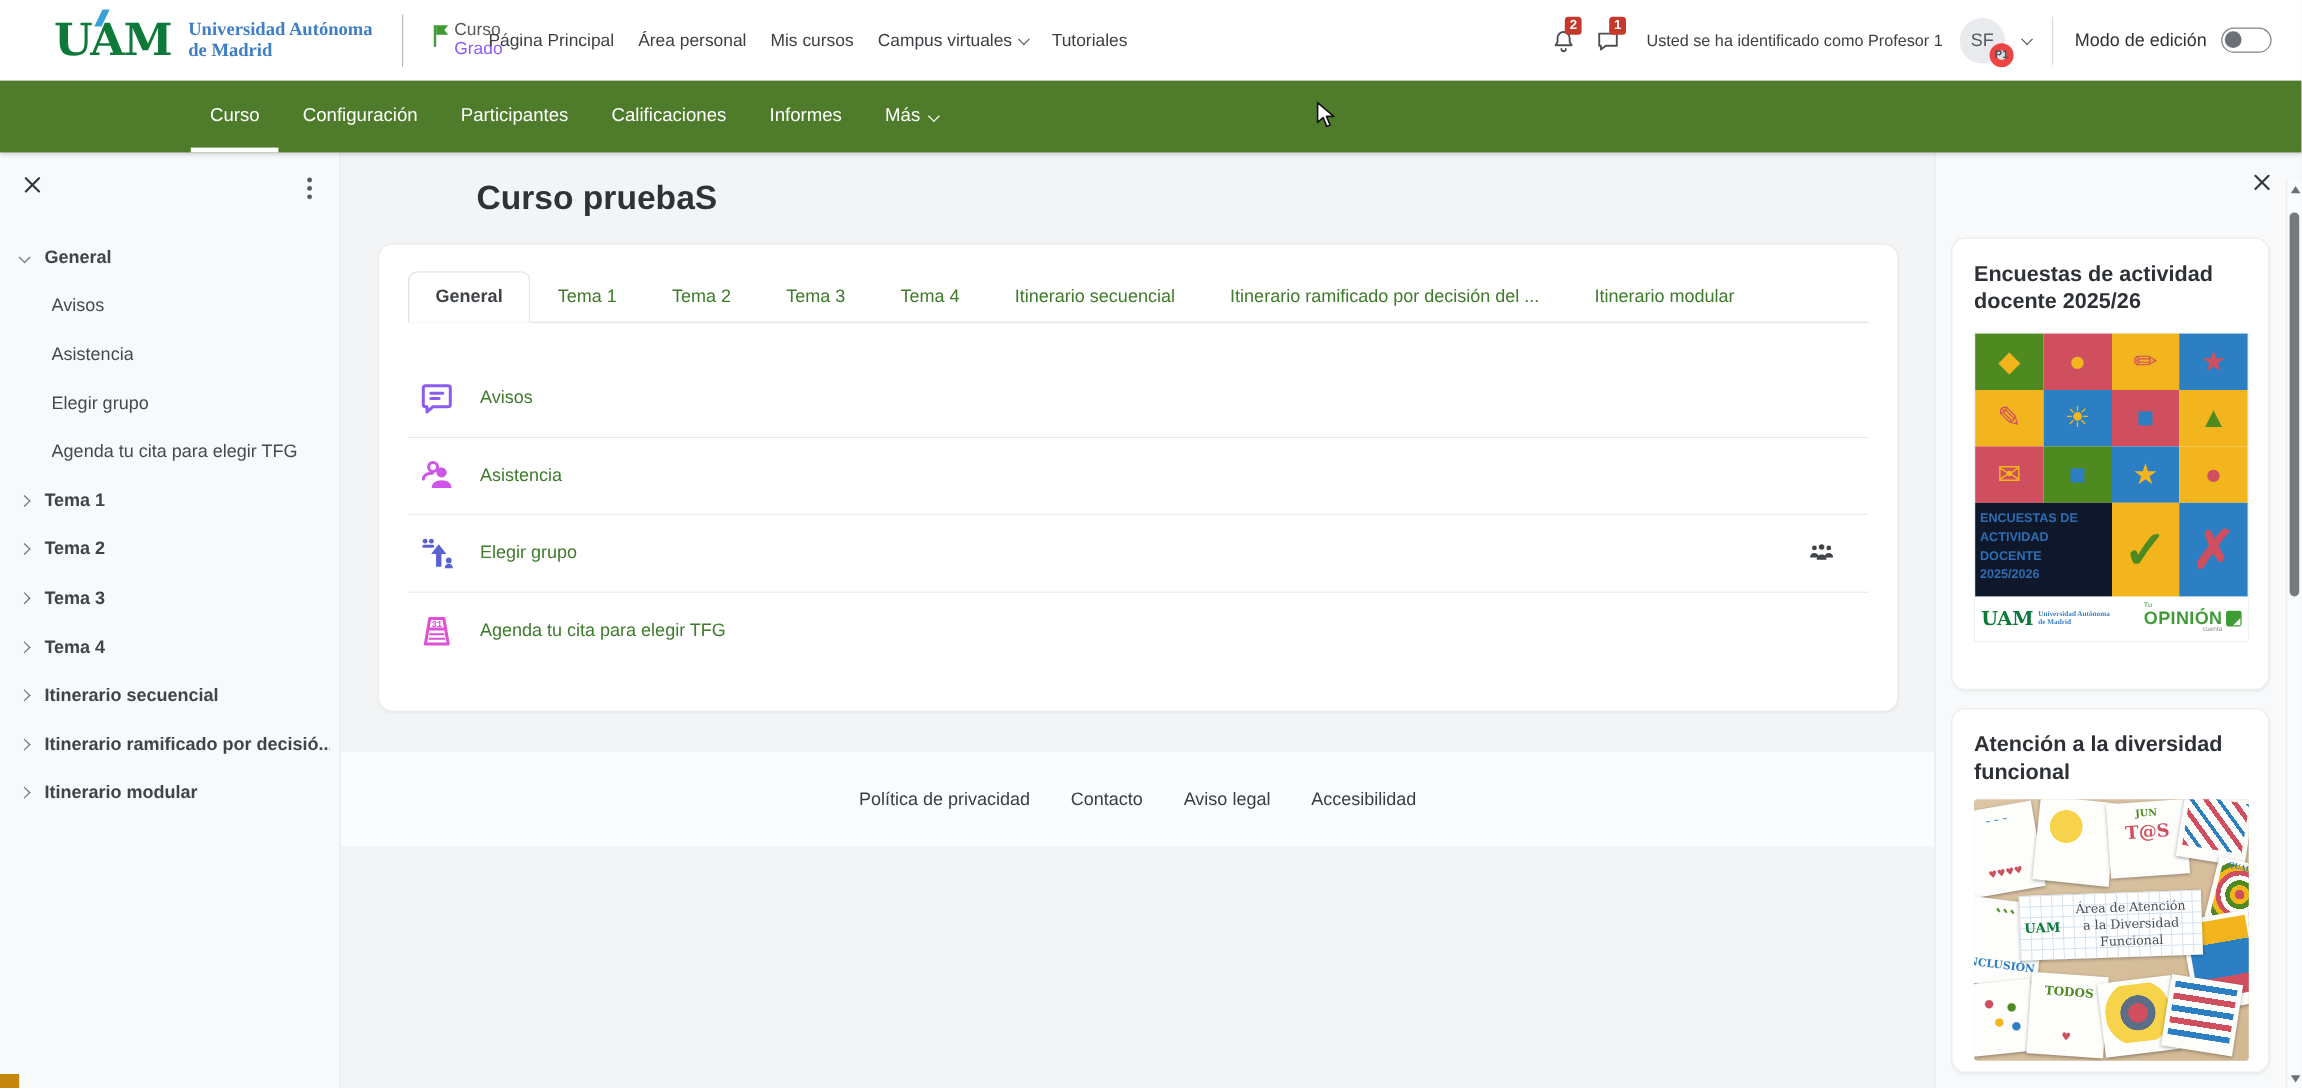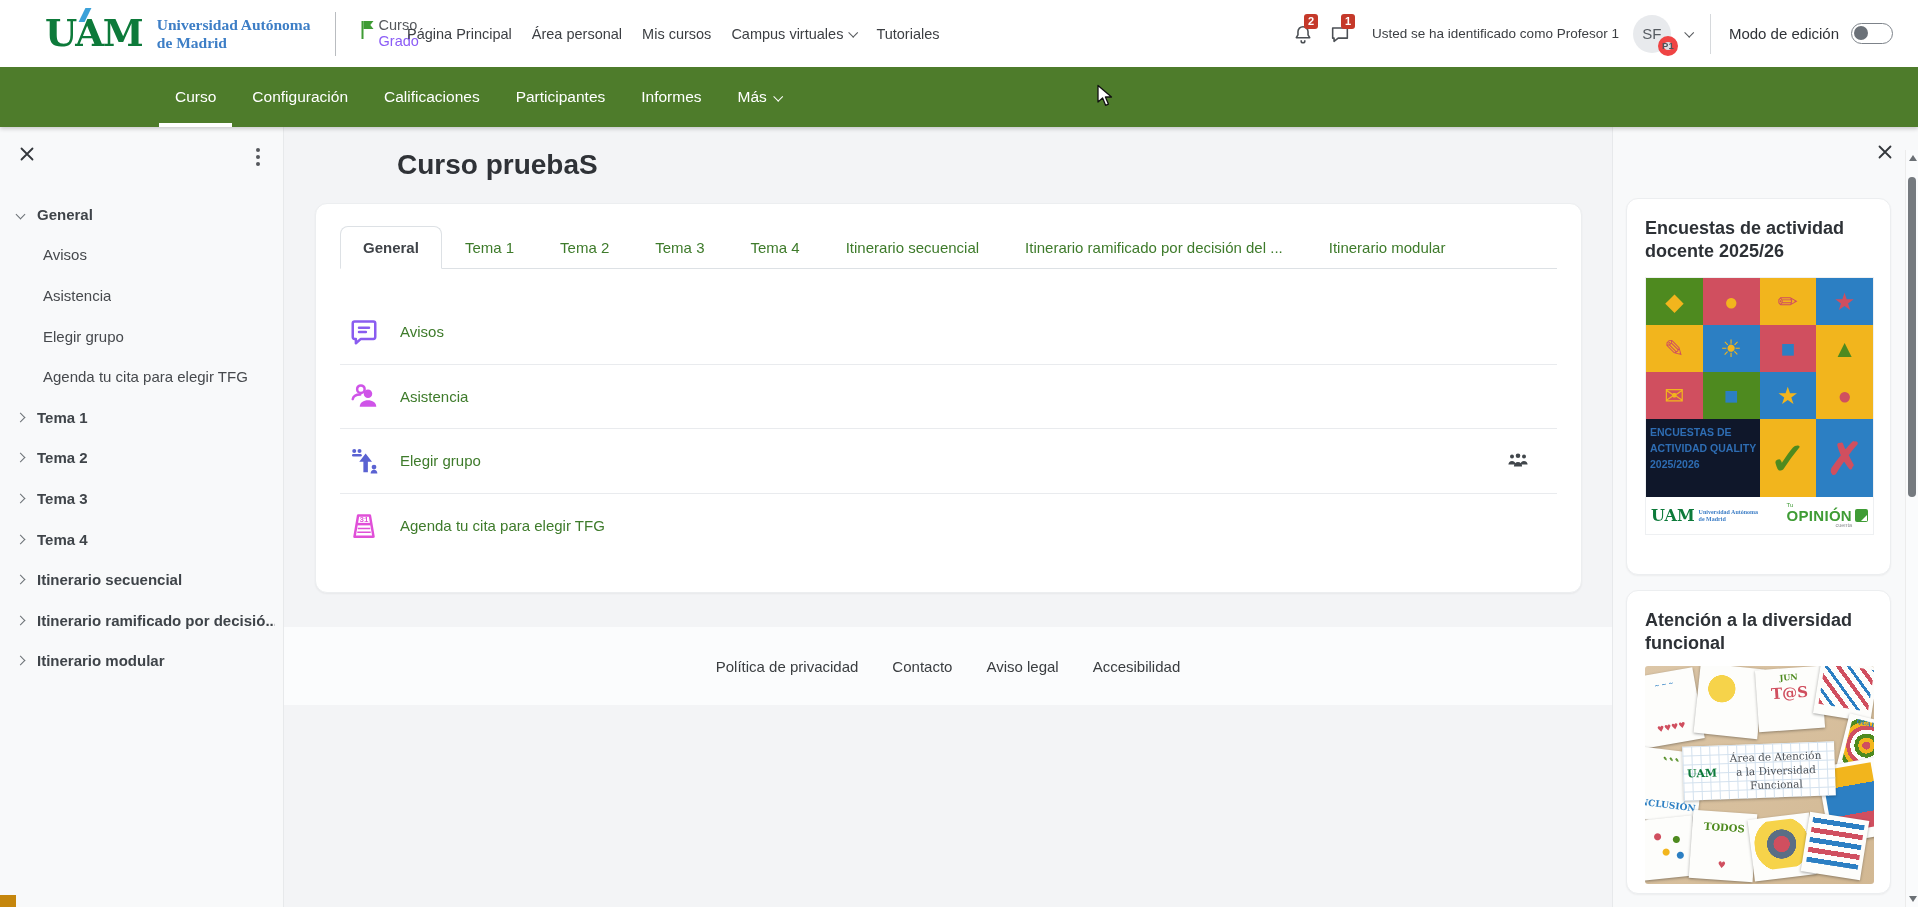"Calificaciones" div.cnav-item { order: before "Participantes" -> after "Participantes" }
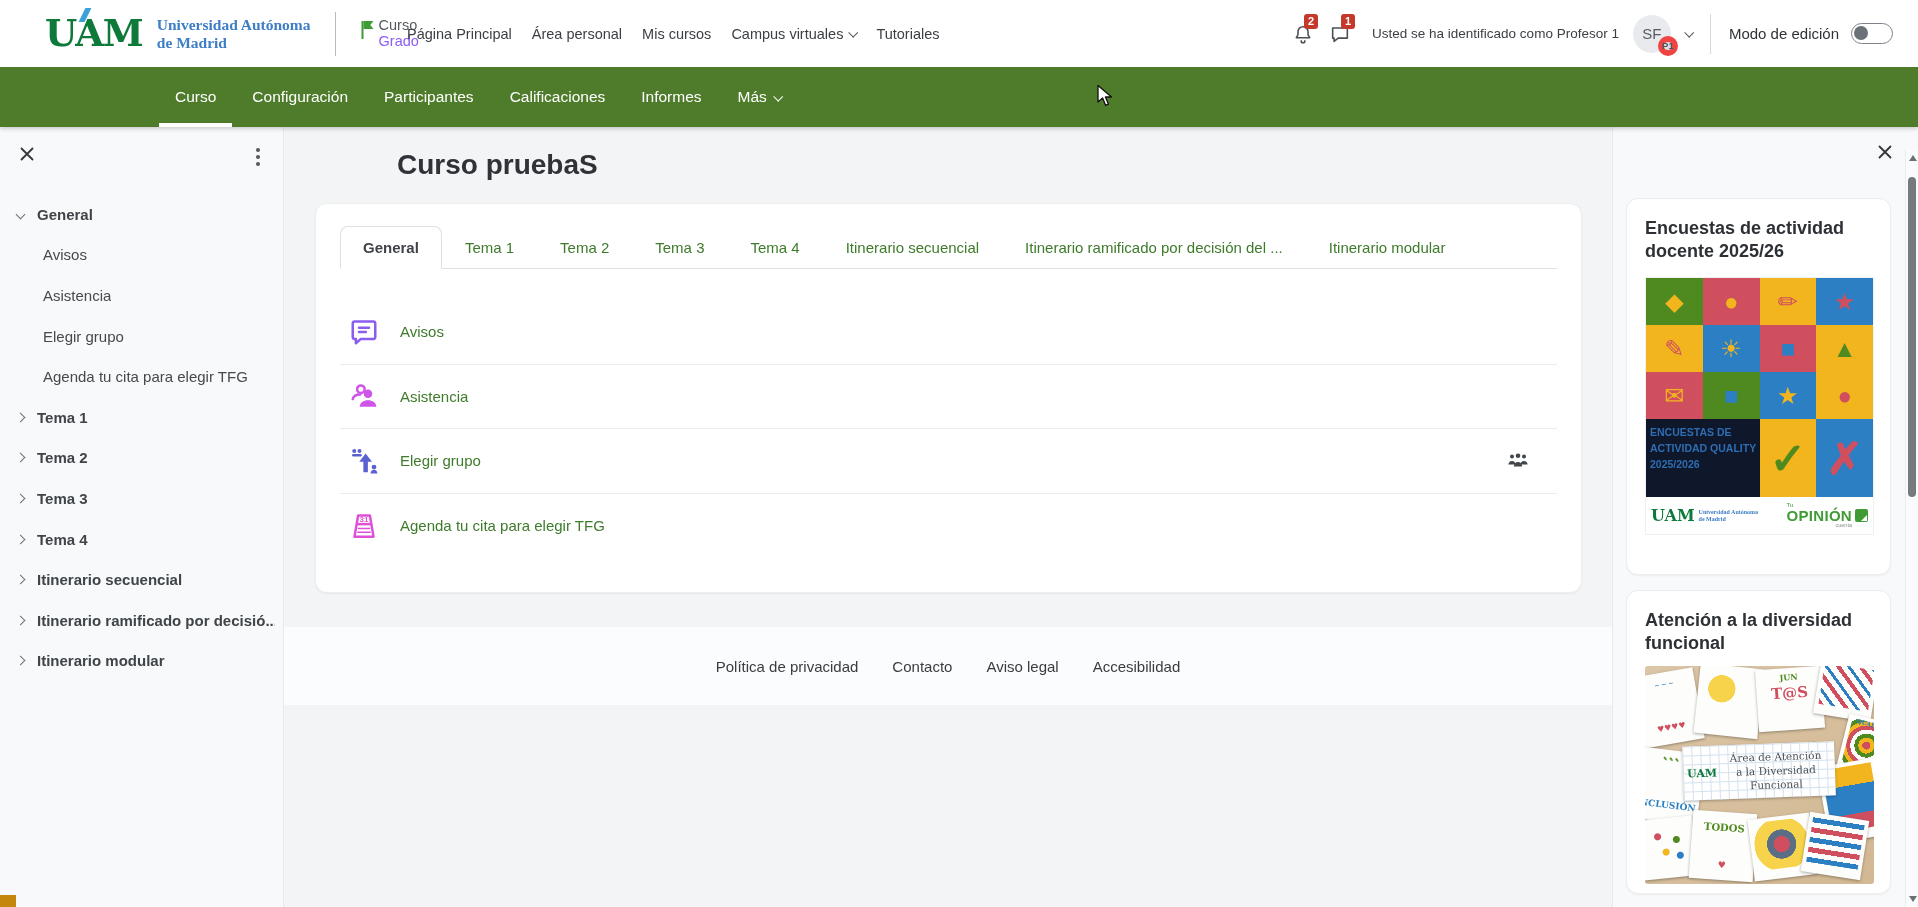"ACTIVIDAD QUALITY" div { text: QUALITY -> DOCENTE }
